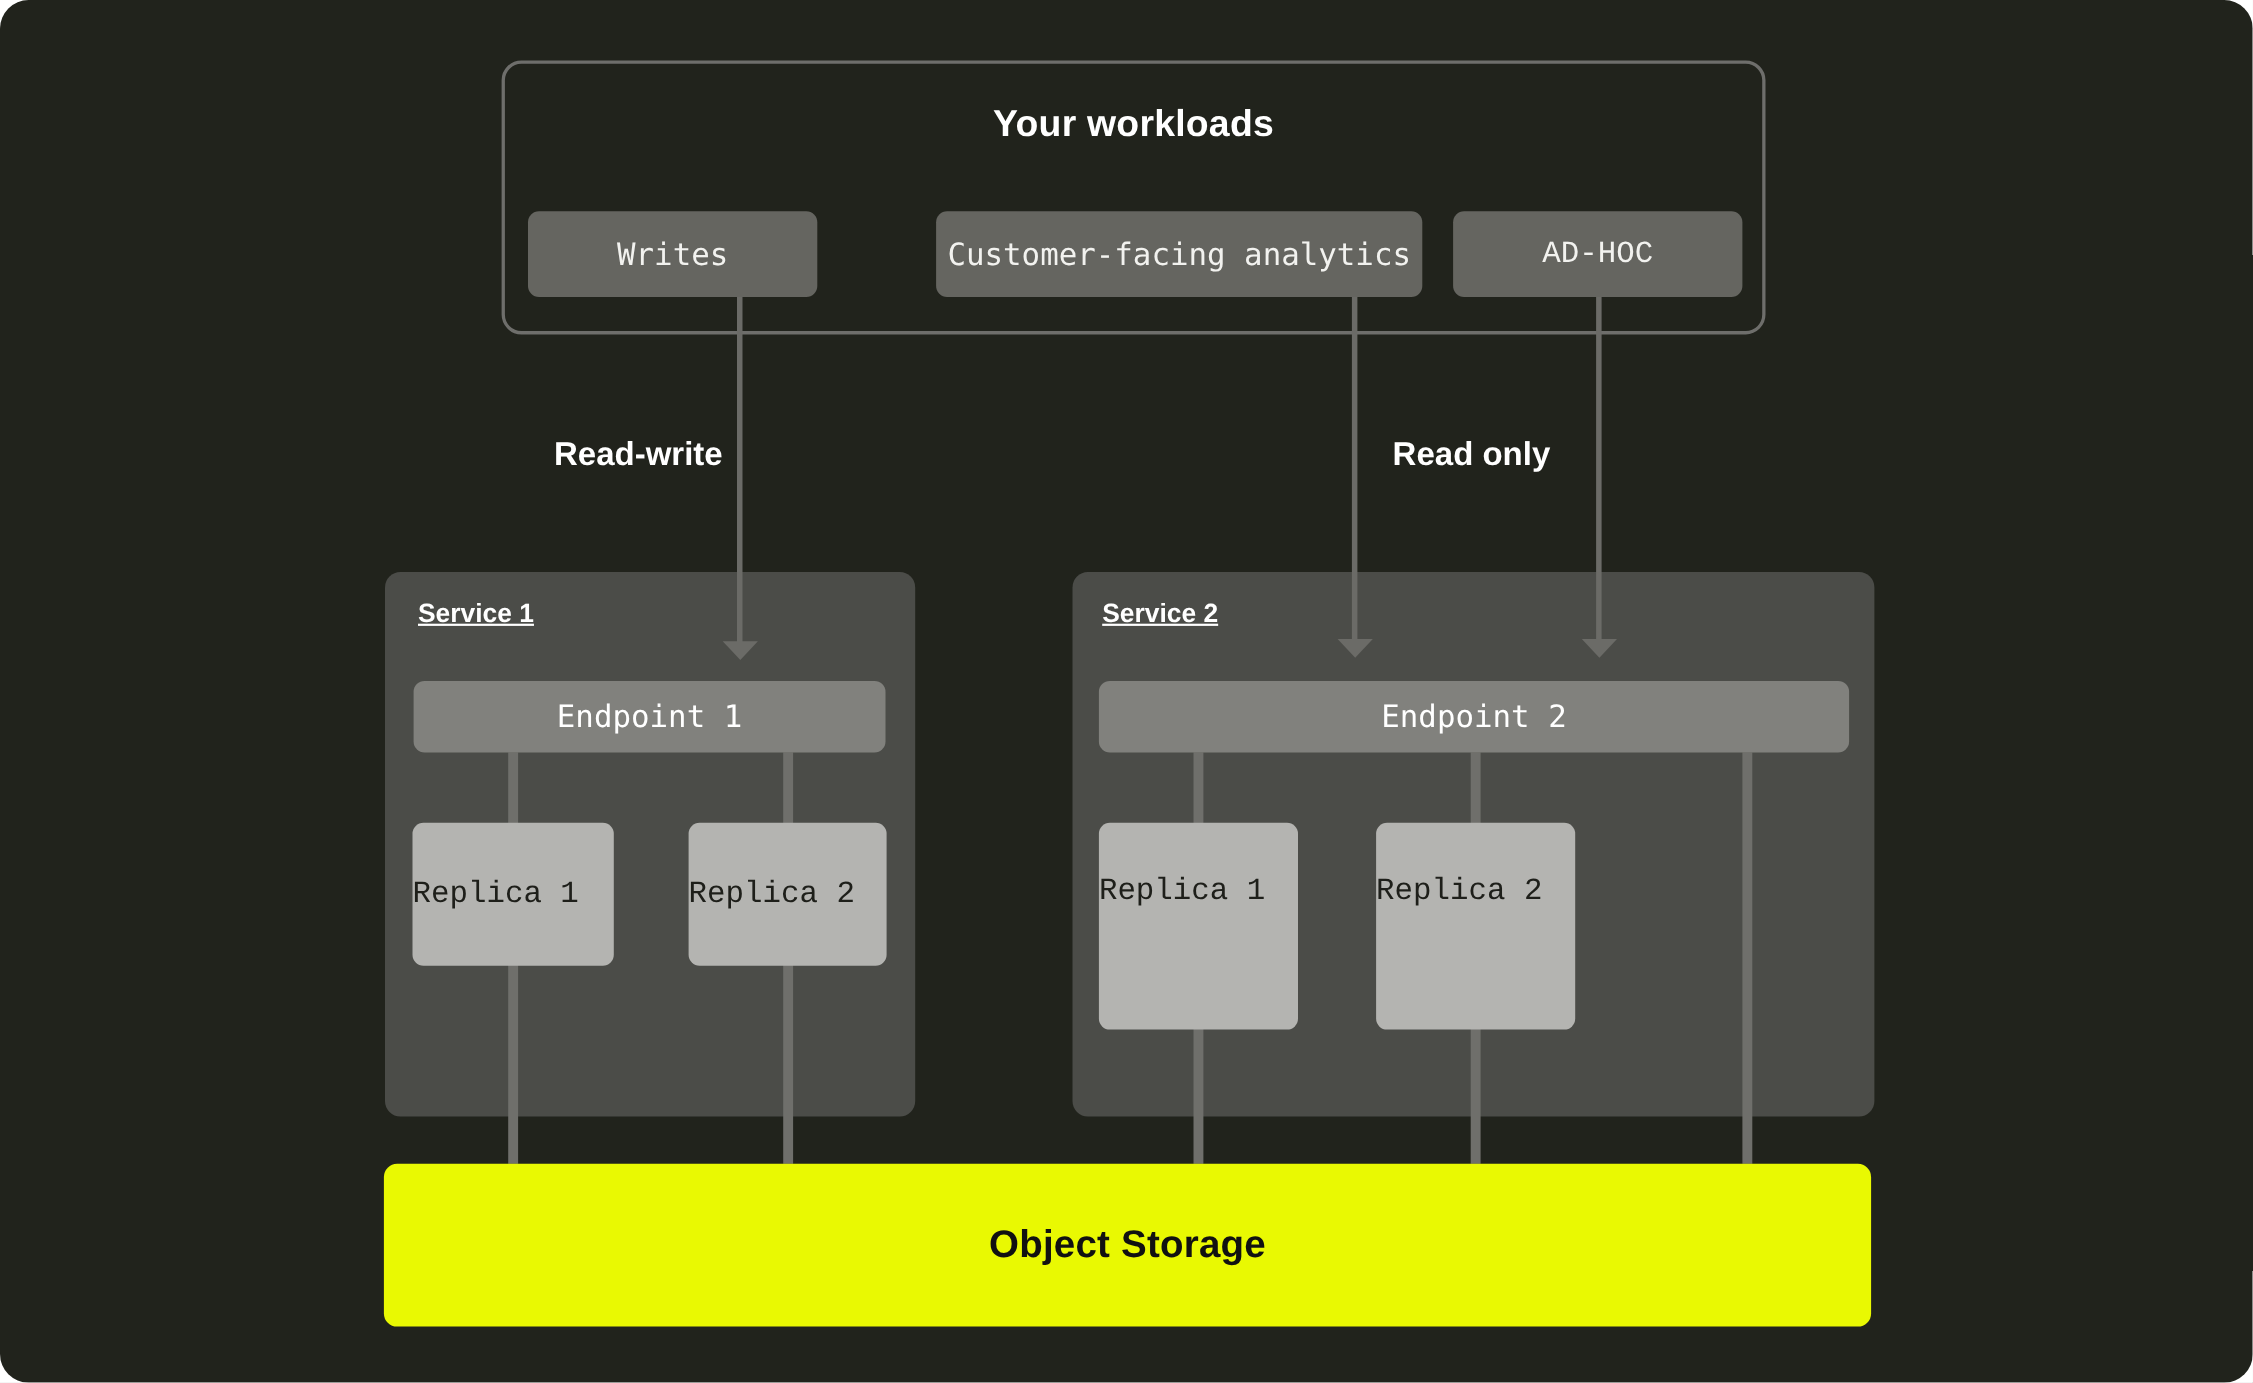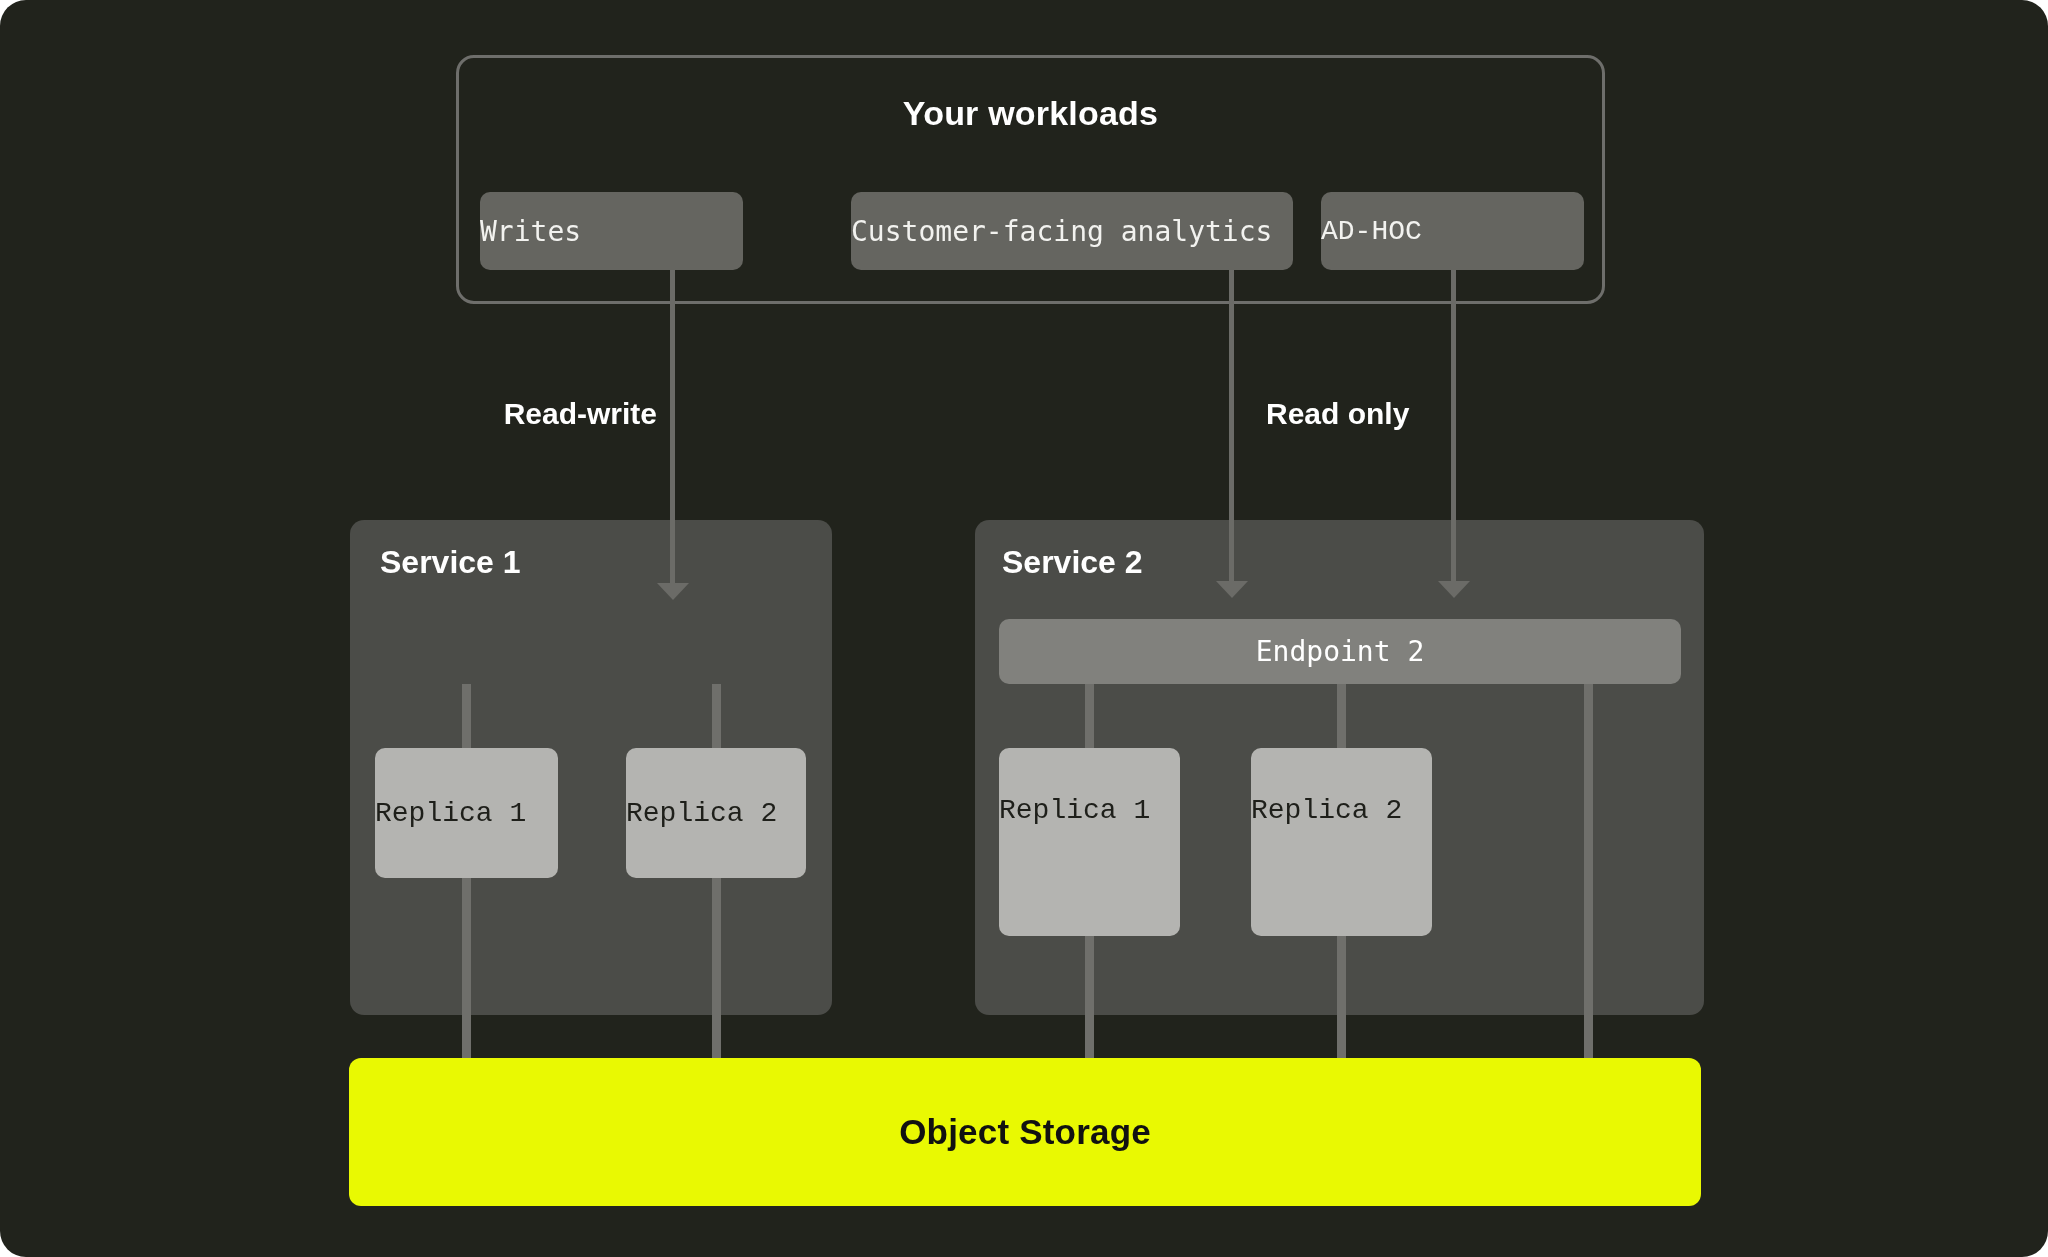"Writes" .chip { justify-content: flex-start -> center }
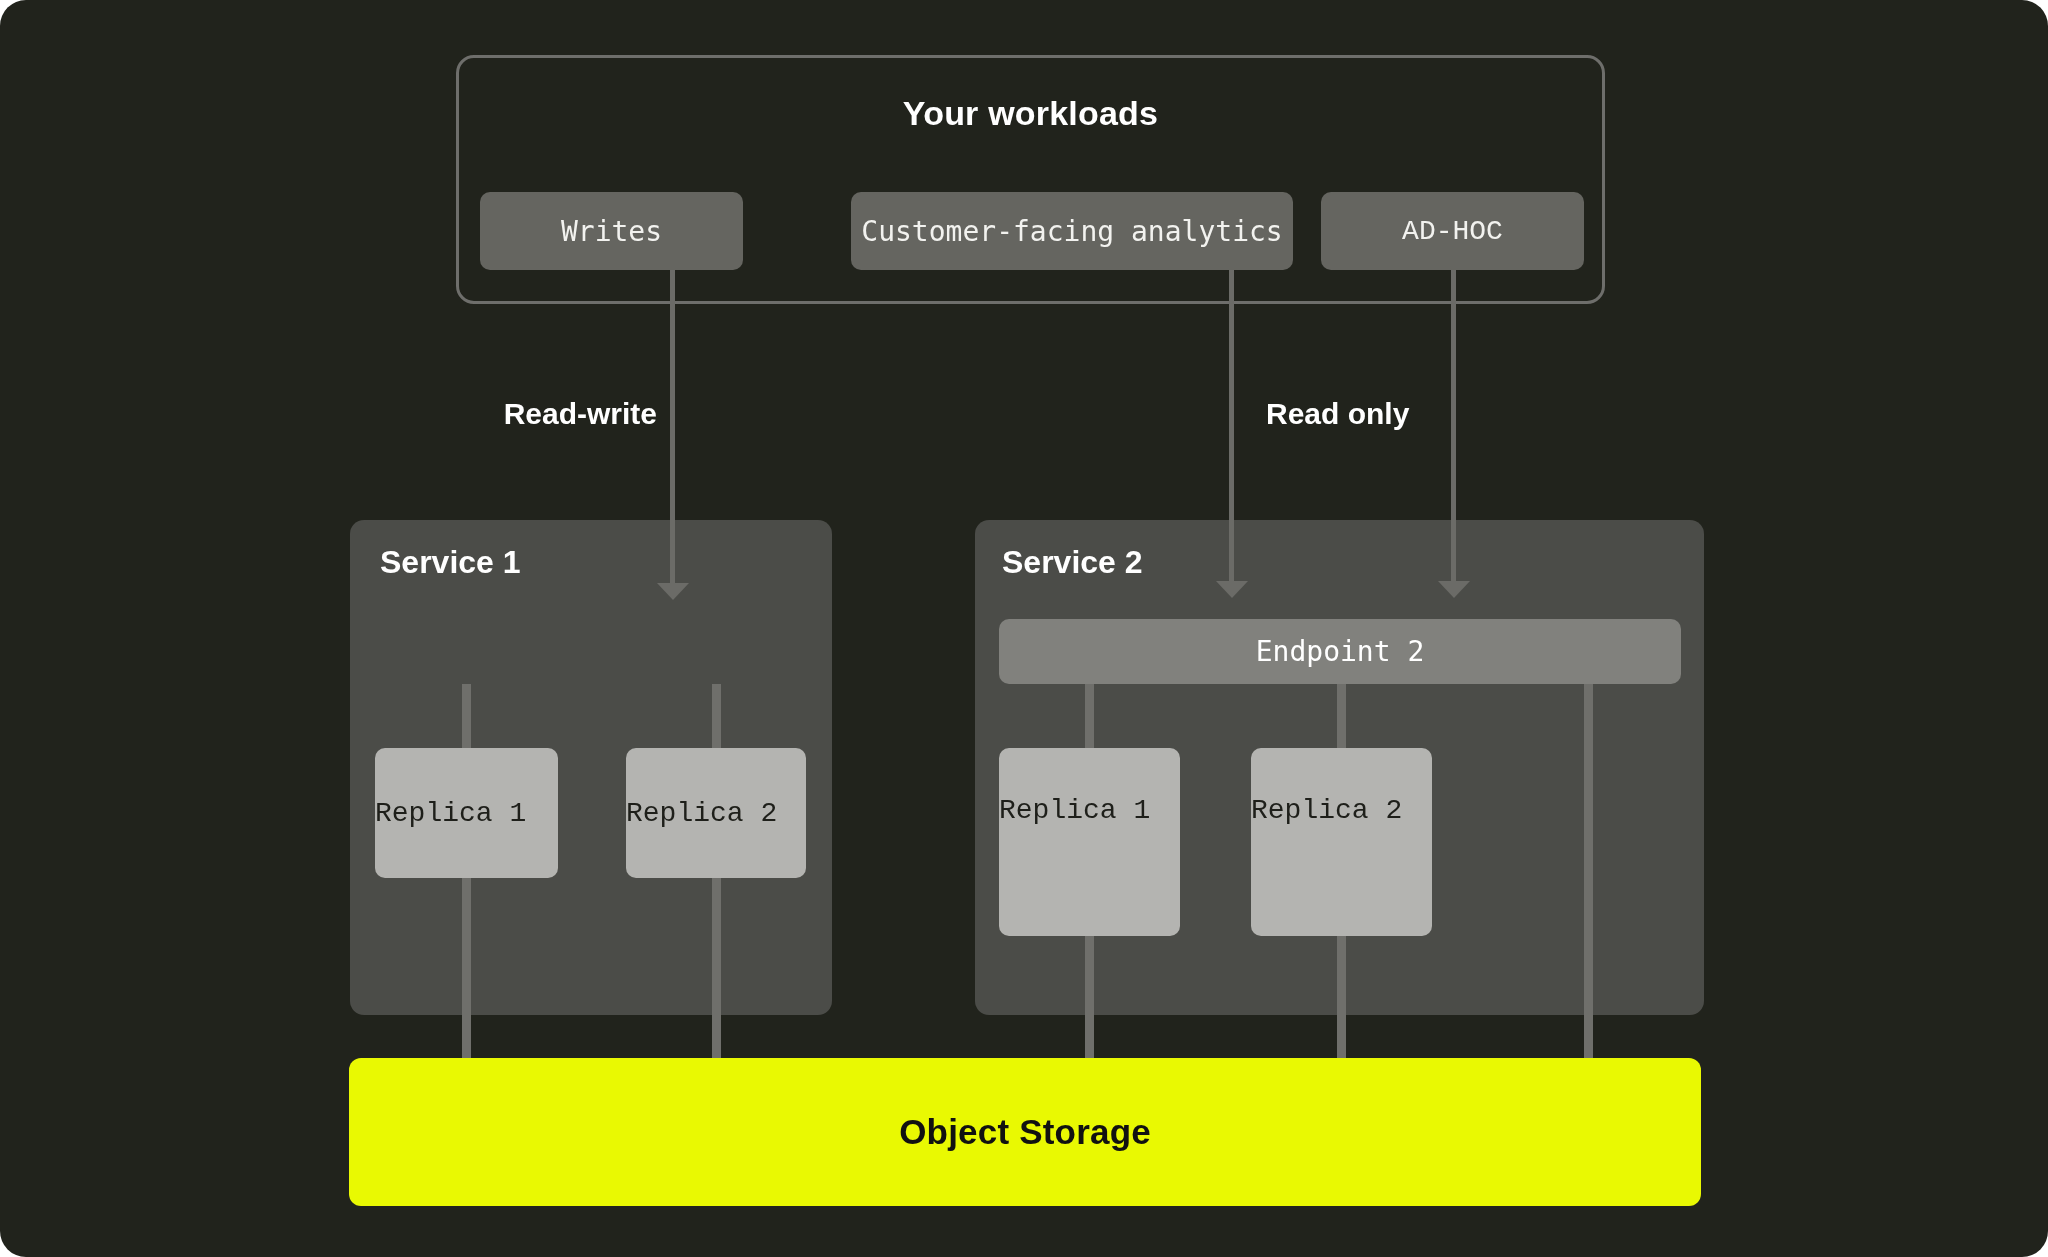"Service 1" .service-title { font-size: 32px -> 24px; text-decoration: none -> underline }
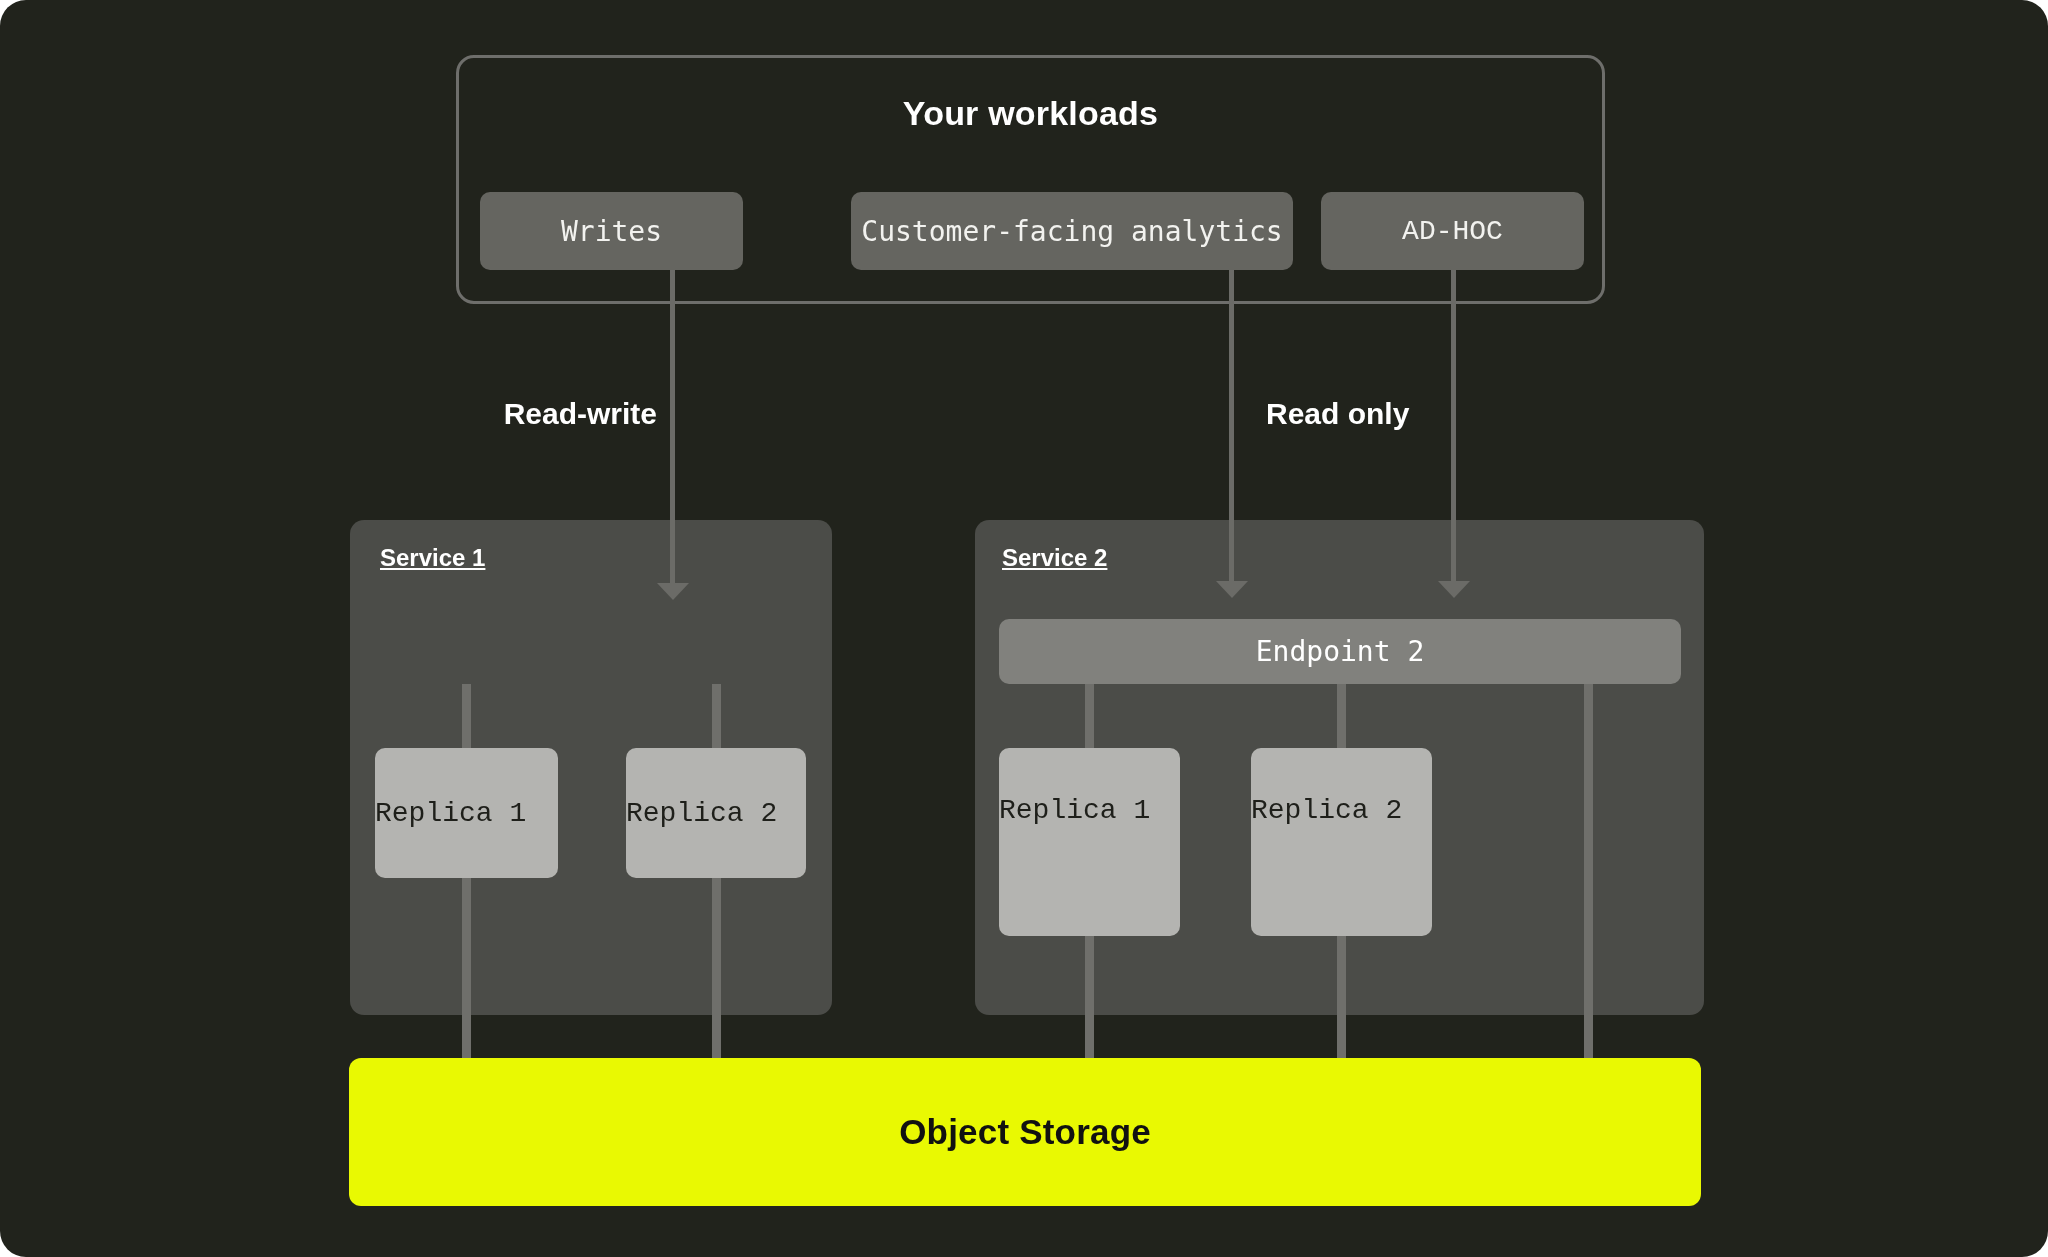"Endpoint 1" div.endpoint { html: none -> <div> <span>Endpoint 1</span> </div> }
